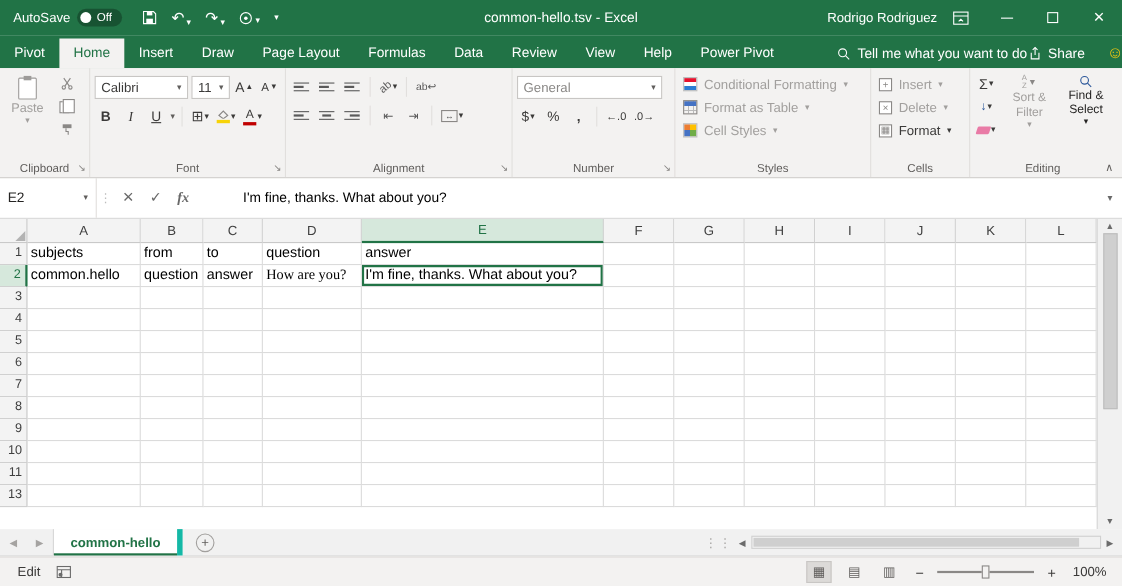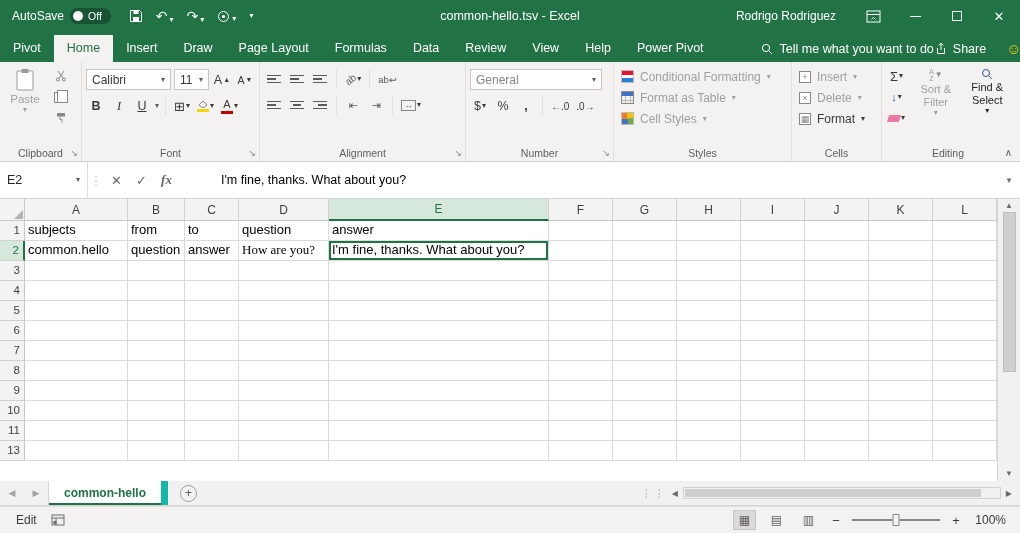"Rodrigo Rodriguez" .tb-user { margin-right: 16px -> none }
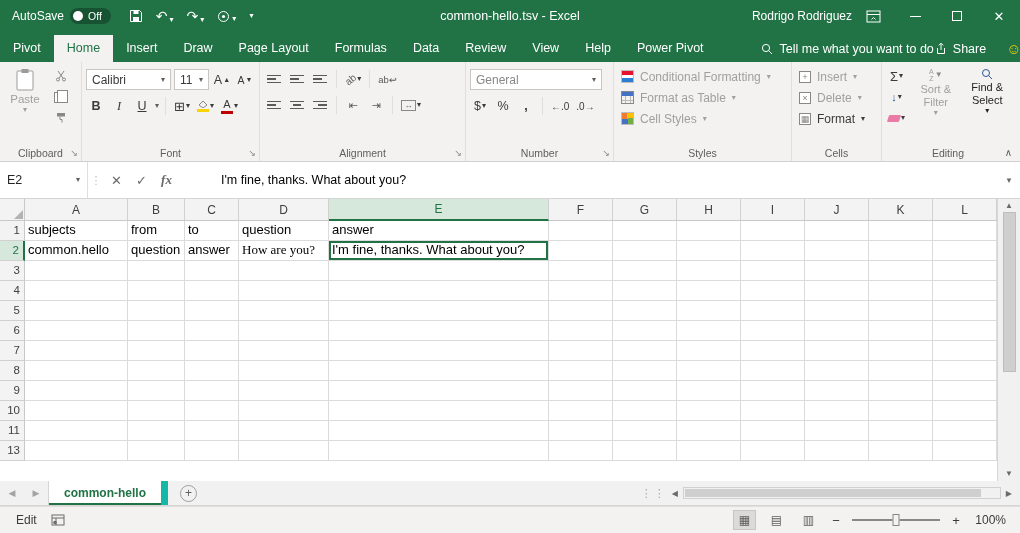"common-hello" .stab { border-right: 7px solid #14b8a6 -> 5px solid #14b8a6 }
